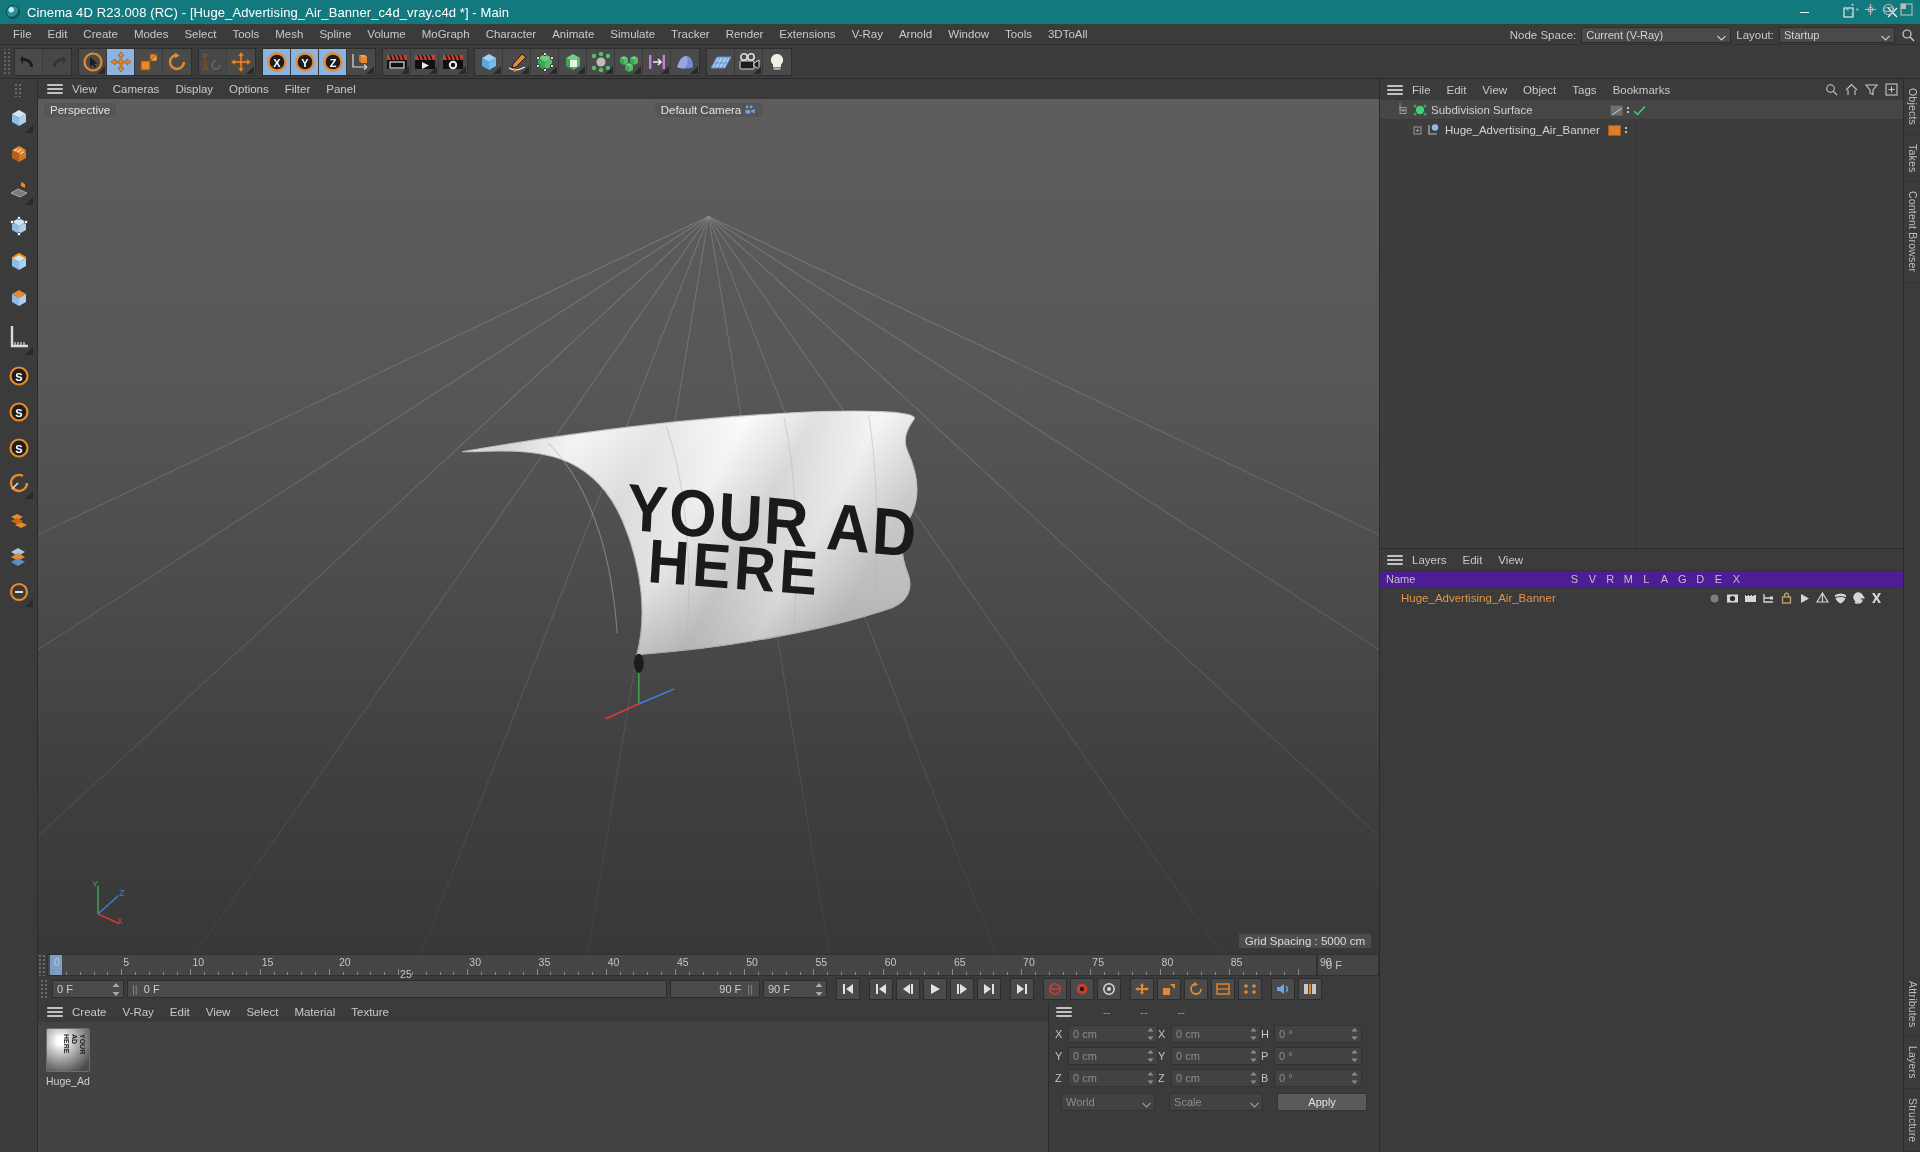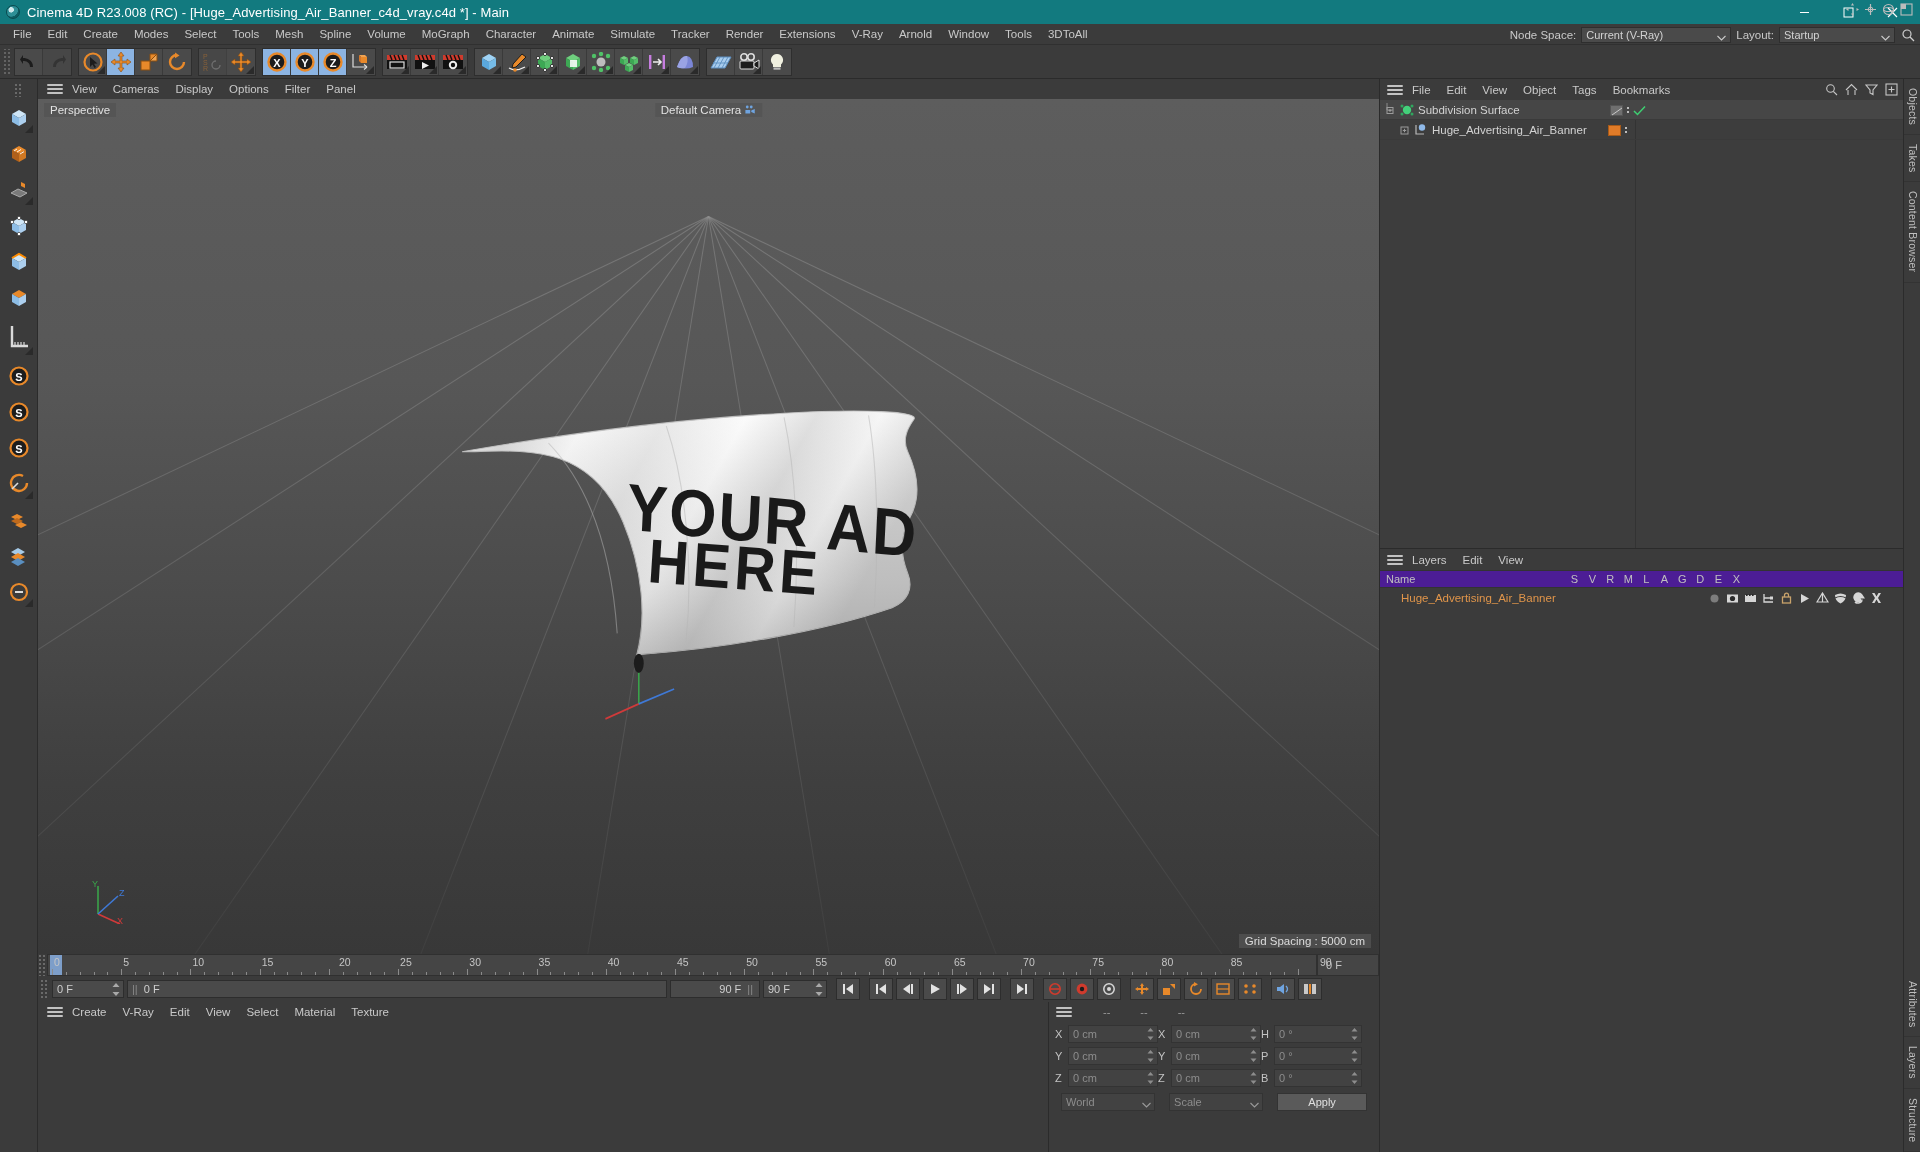"Subdivision Surface" .omrow { padding-left: 4px -> 17px }
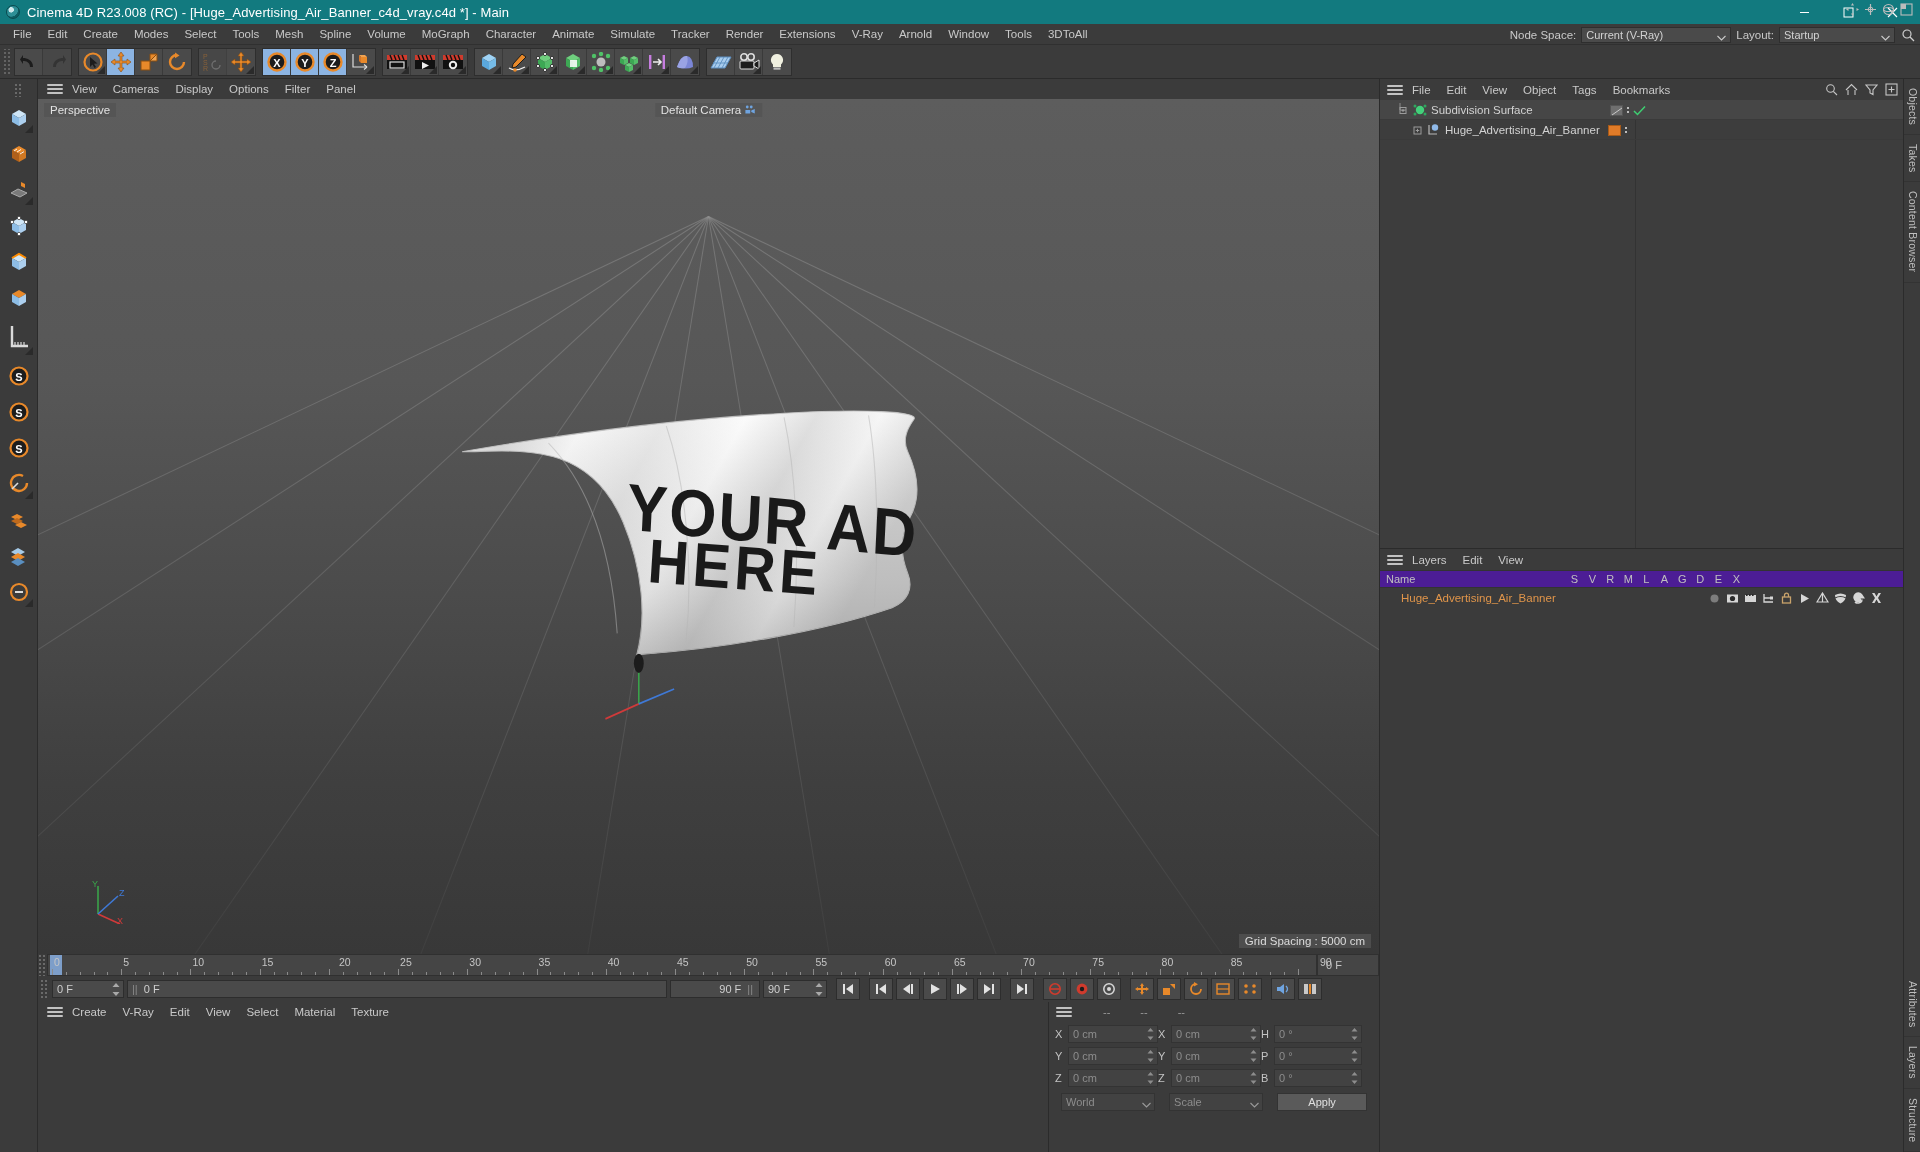"25" div.lab { margin-top: none -> 12px }
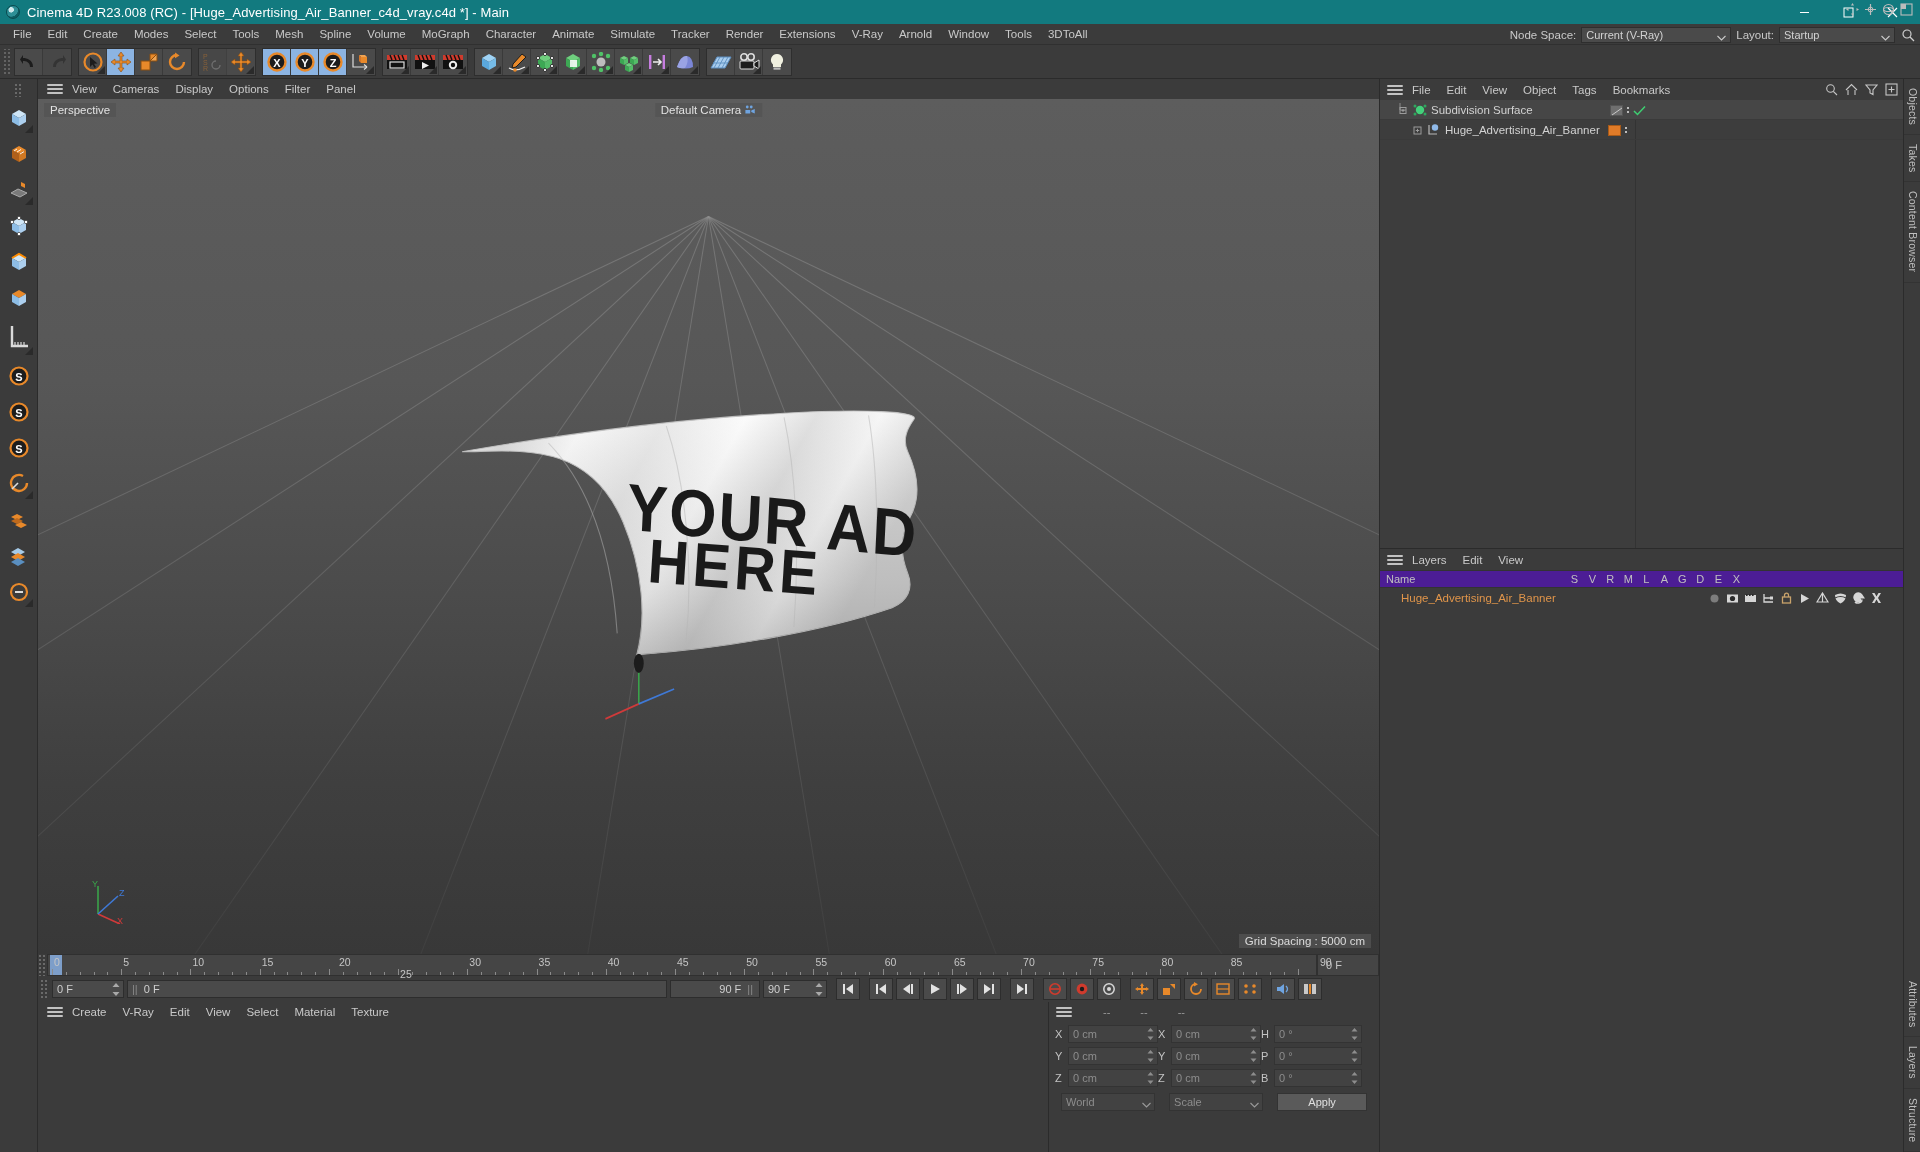"Huge_Ad" div.matbody { html: none -> <div> <div> <div> <div>YOUR AD HERE</div> </div> <div>Huge_Ad</div> </div> </div> }
